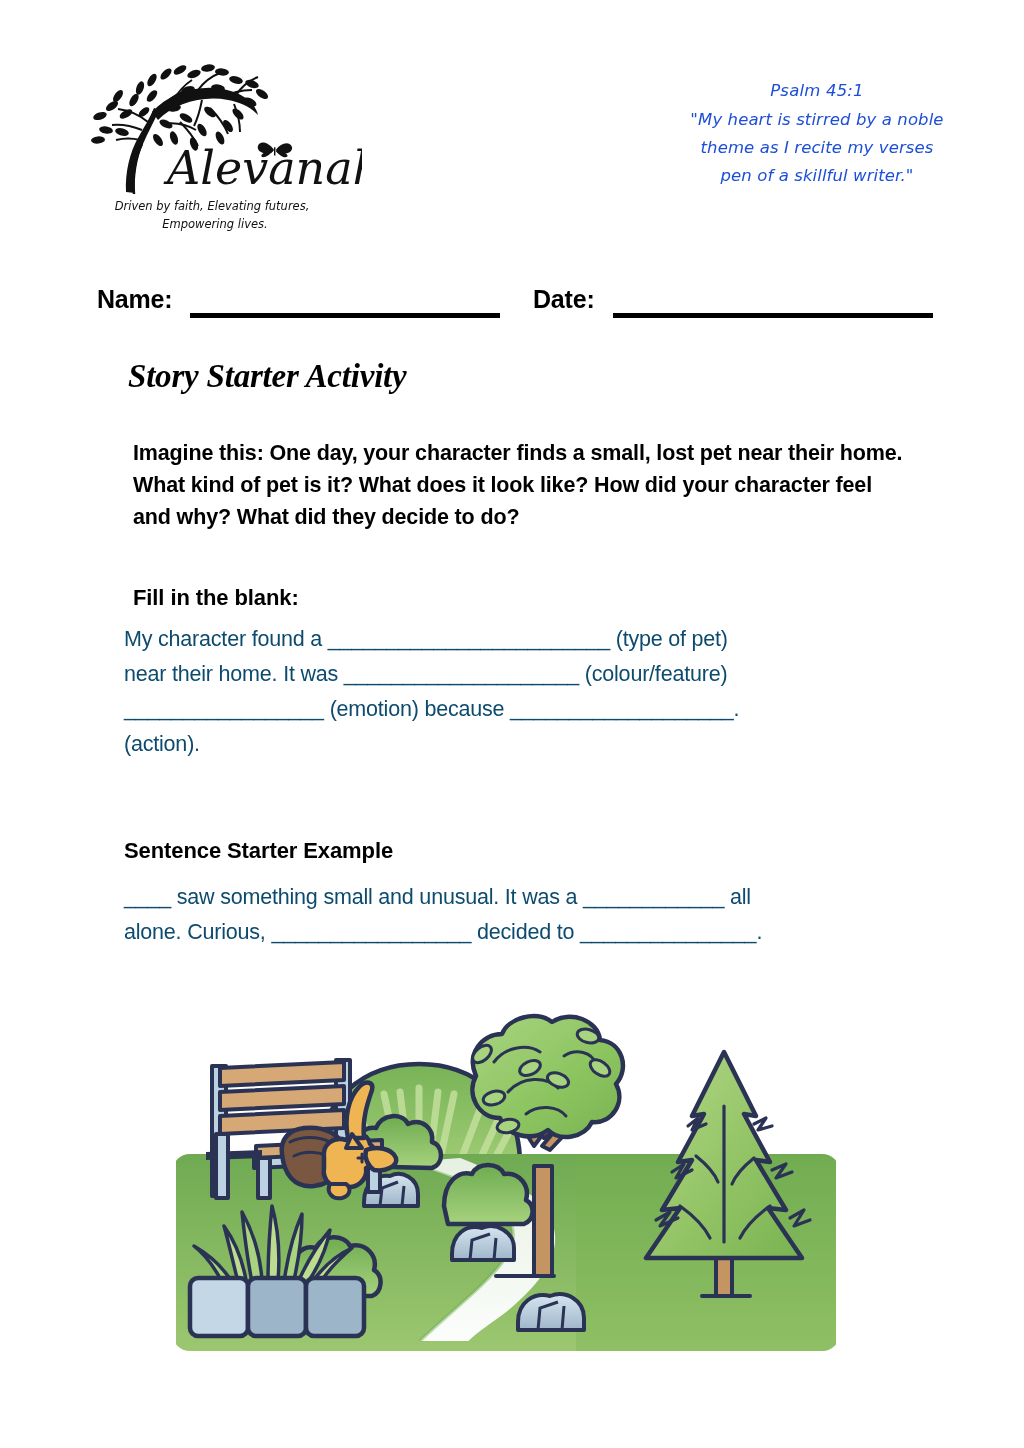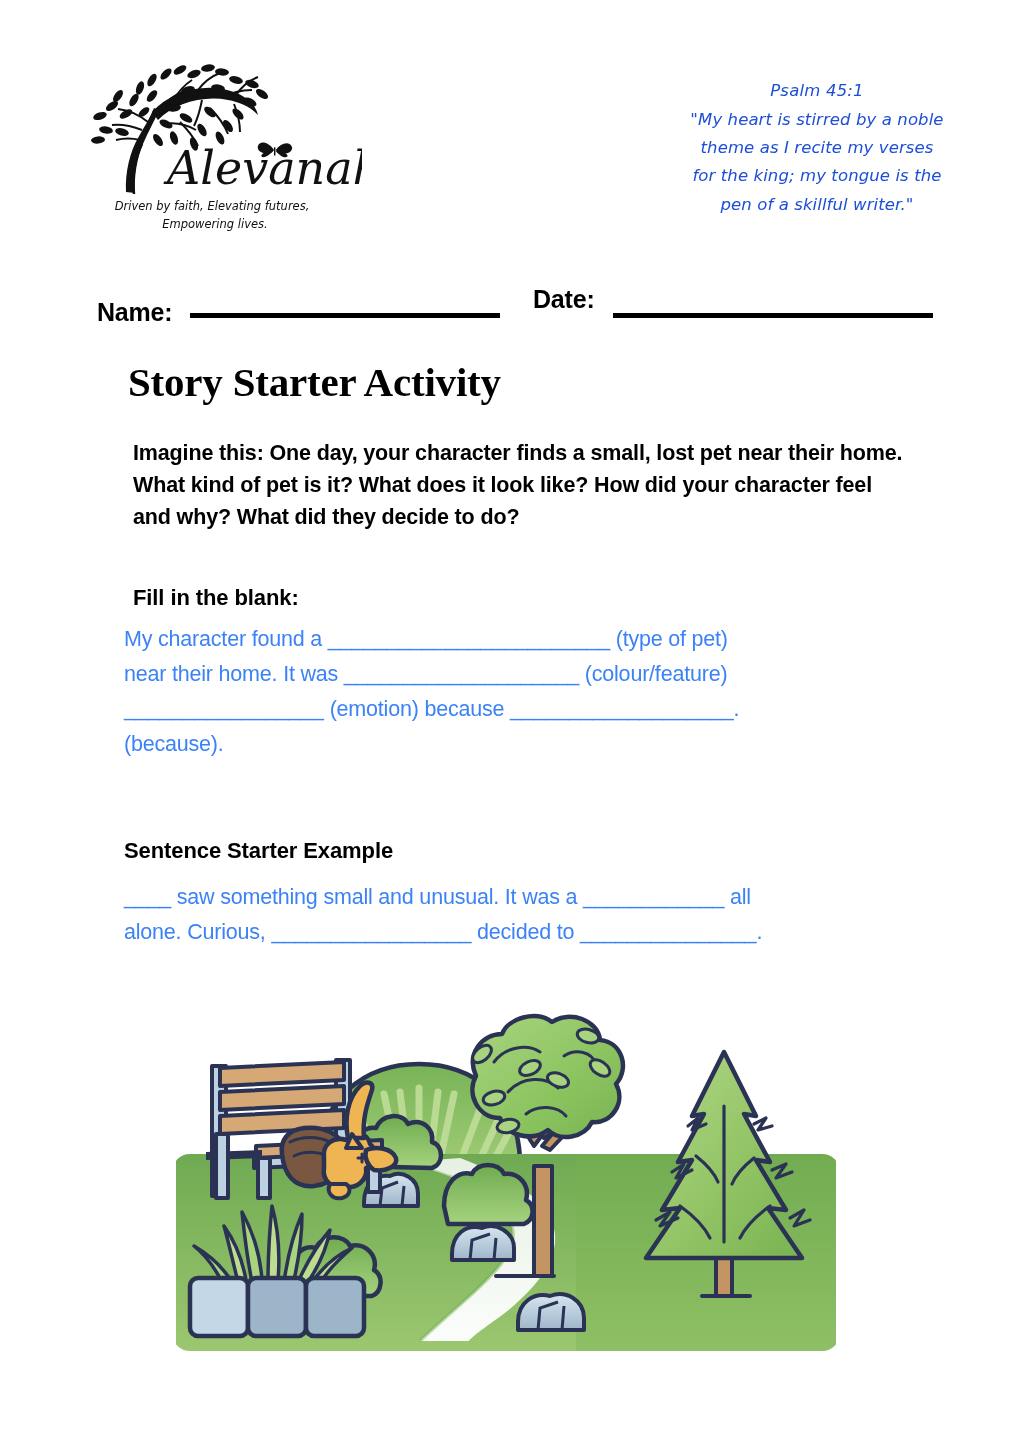"for the king; my tongue" div { html: <div>for the king; my tongue is the</div> -> none }
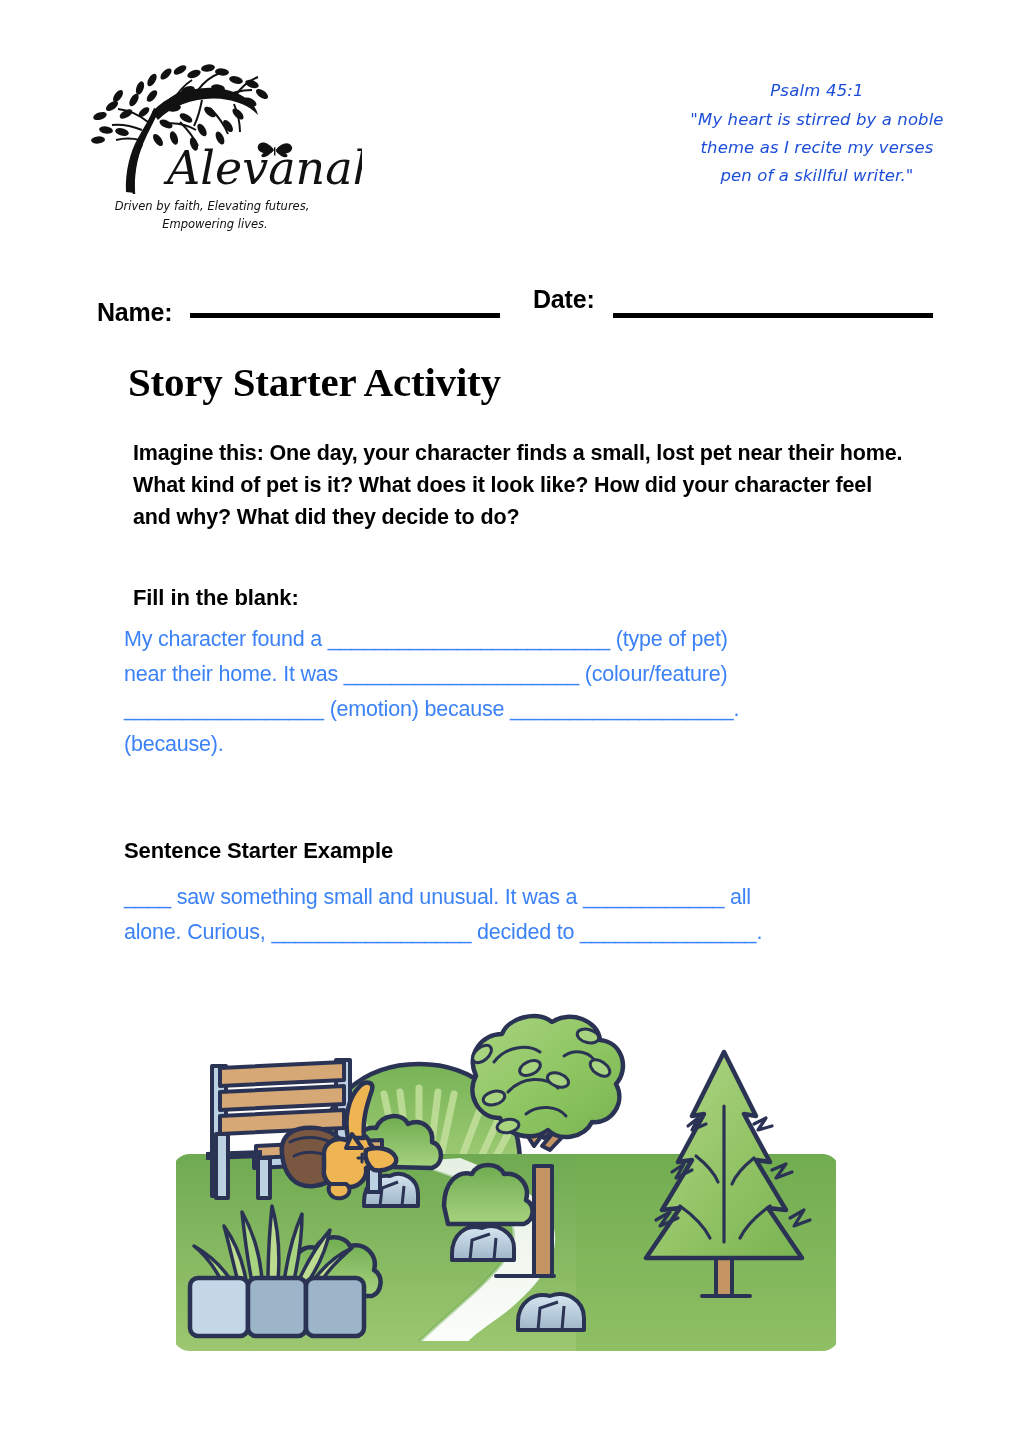"Name:" #nd-name-label { top: 17px -> 4px }
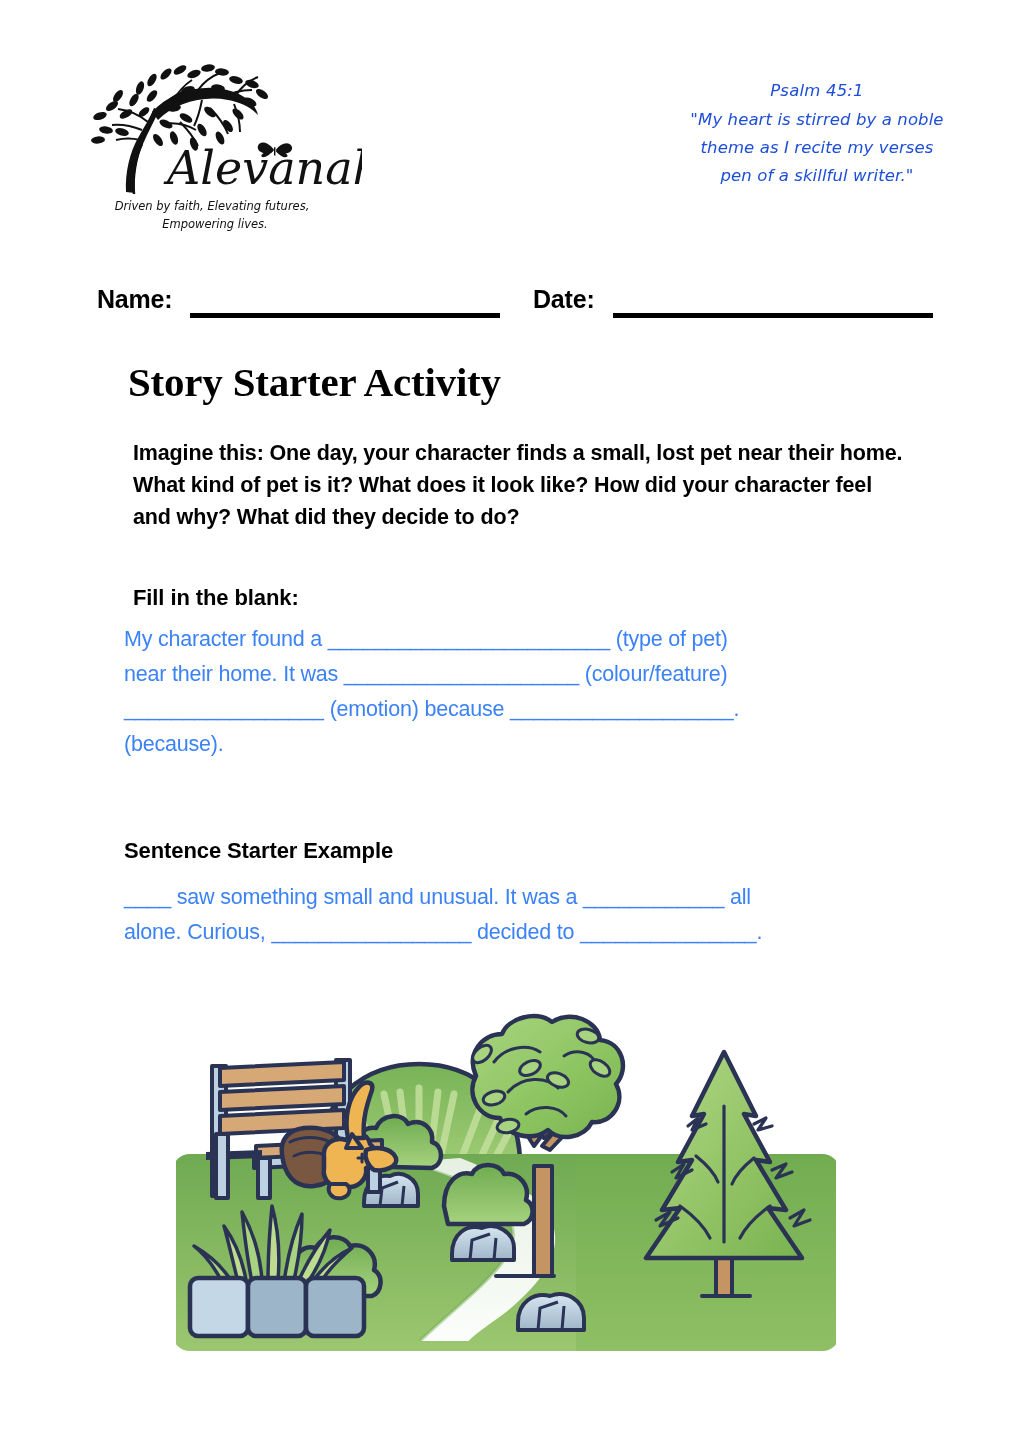"Story Starter Activity" .title { font-size: 41px -> 33px; font-style: none -> italic }
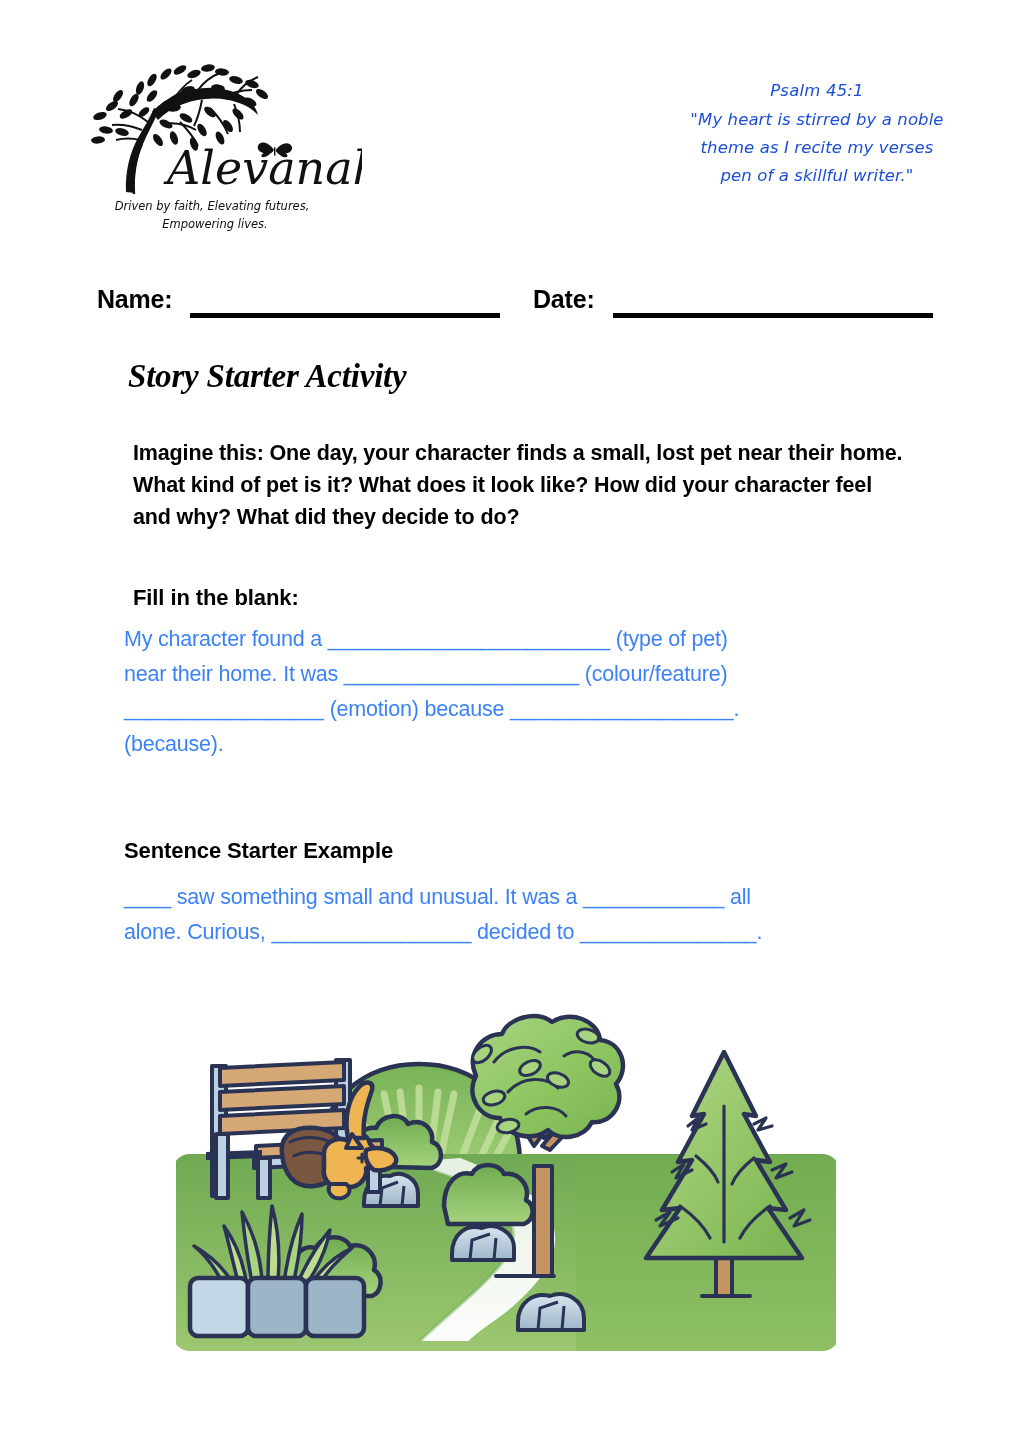"My character found a" .para { color: #3b82f6 -> #0c4a6e }
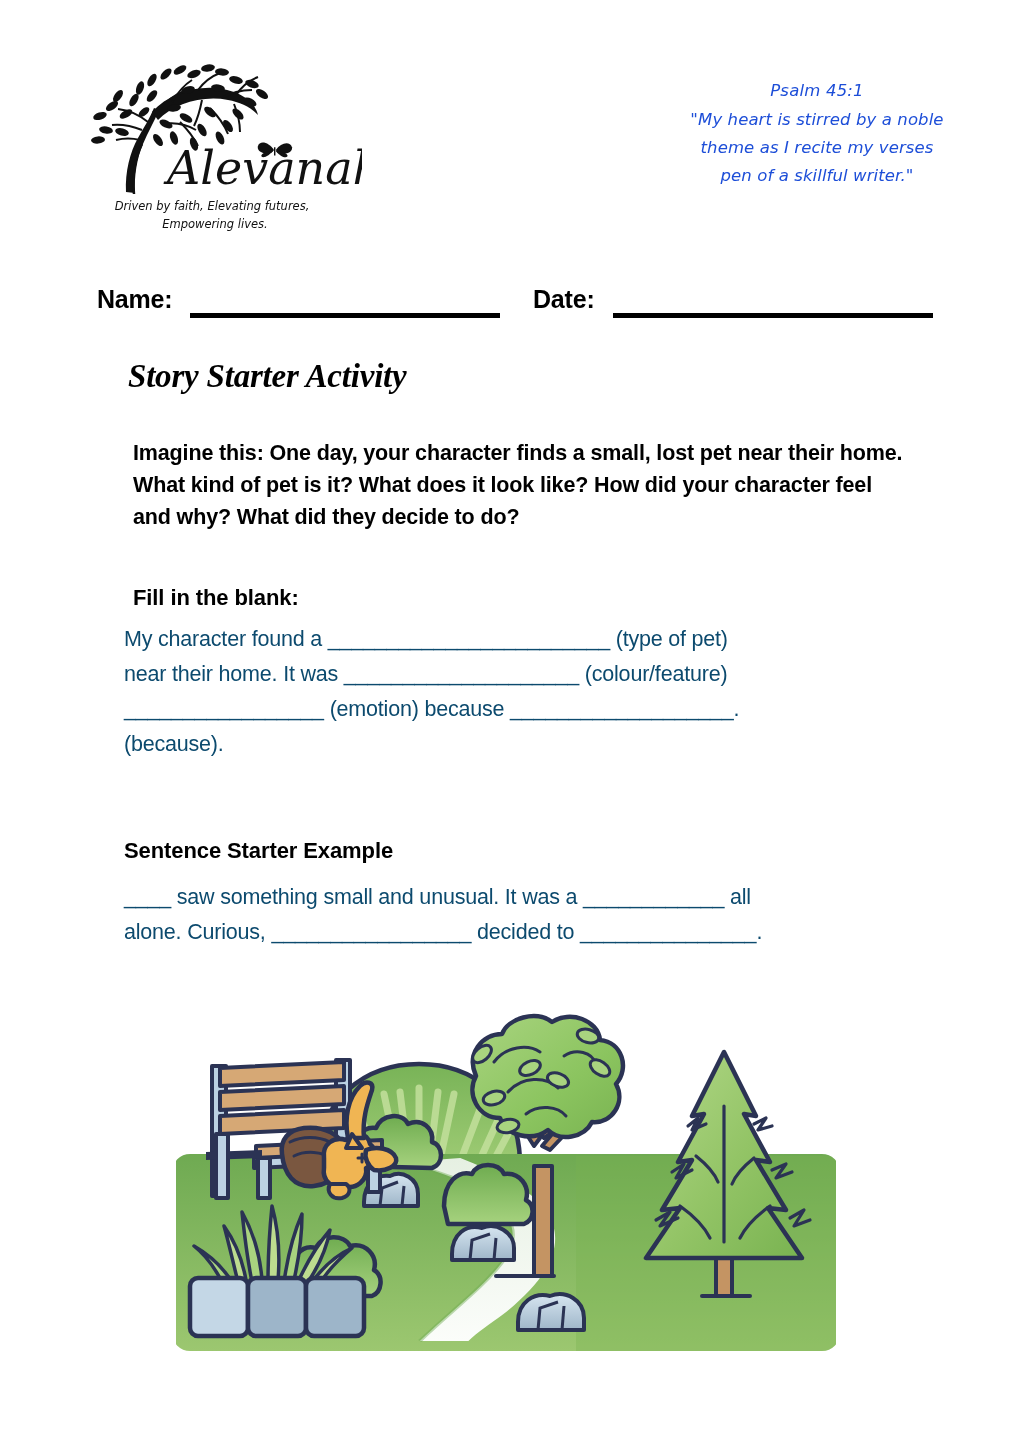"(because)." span.ln { text: because -> action }
